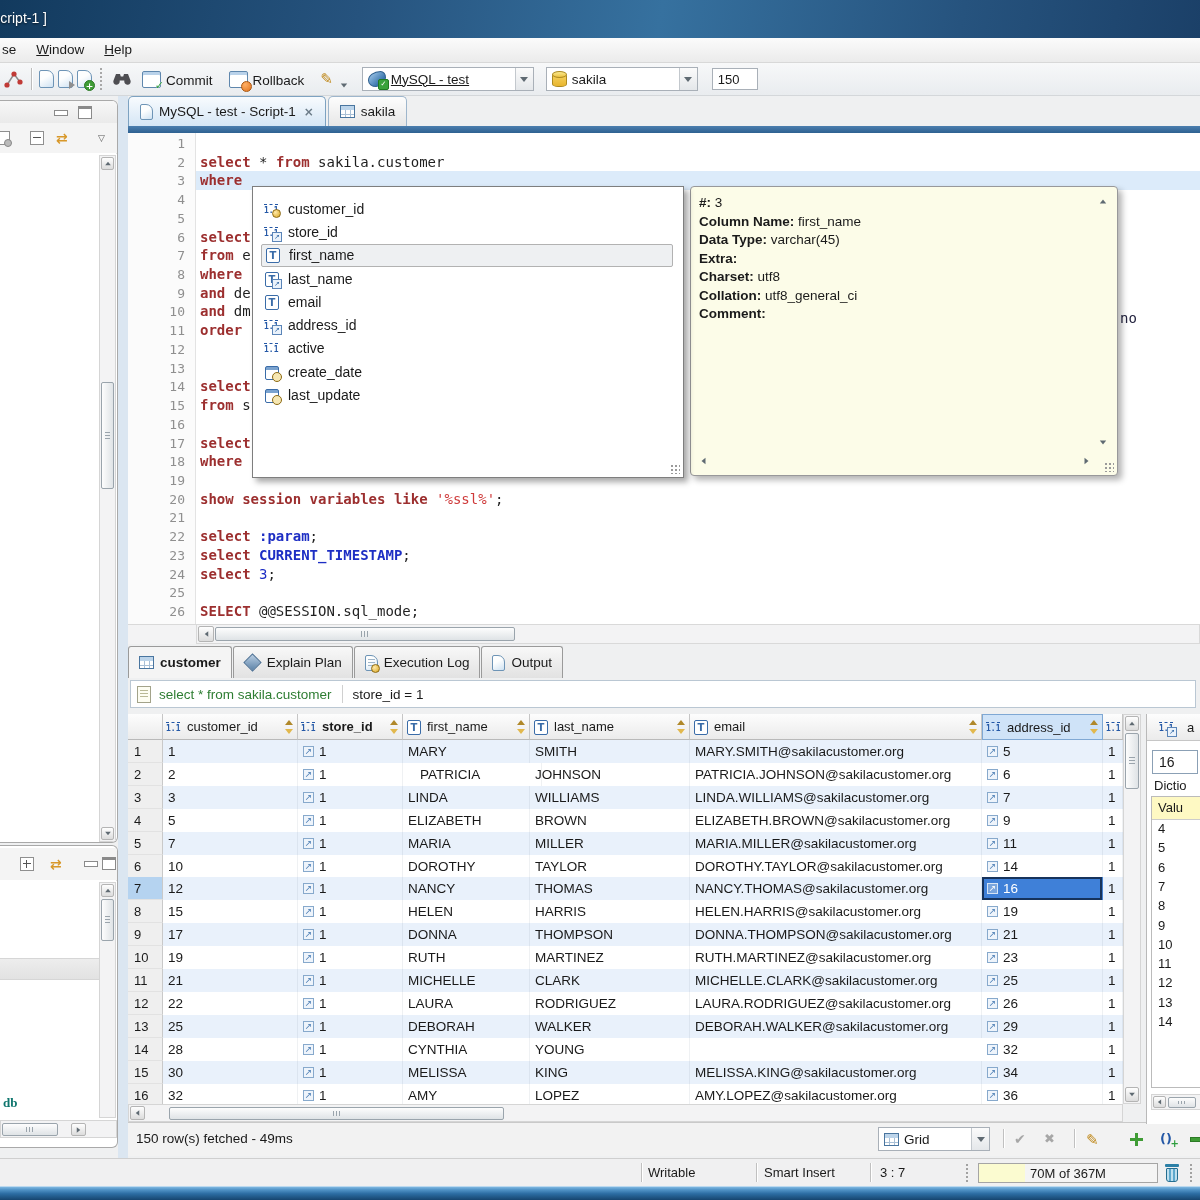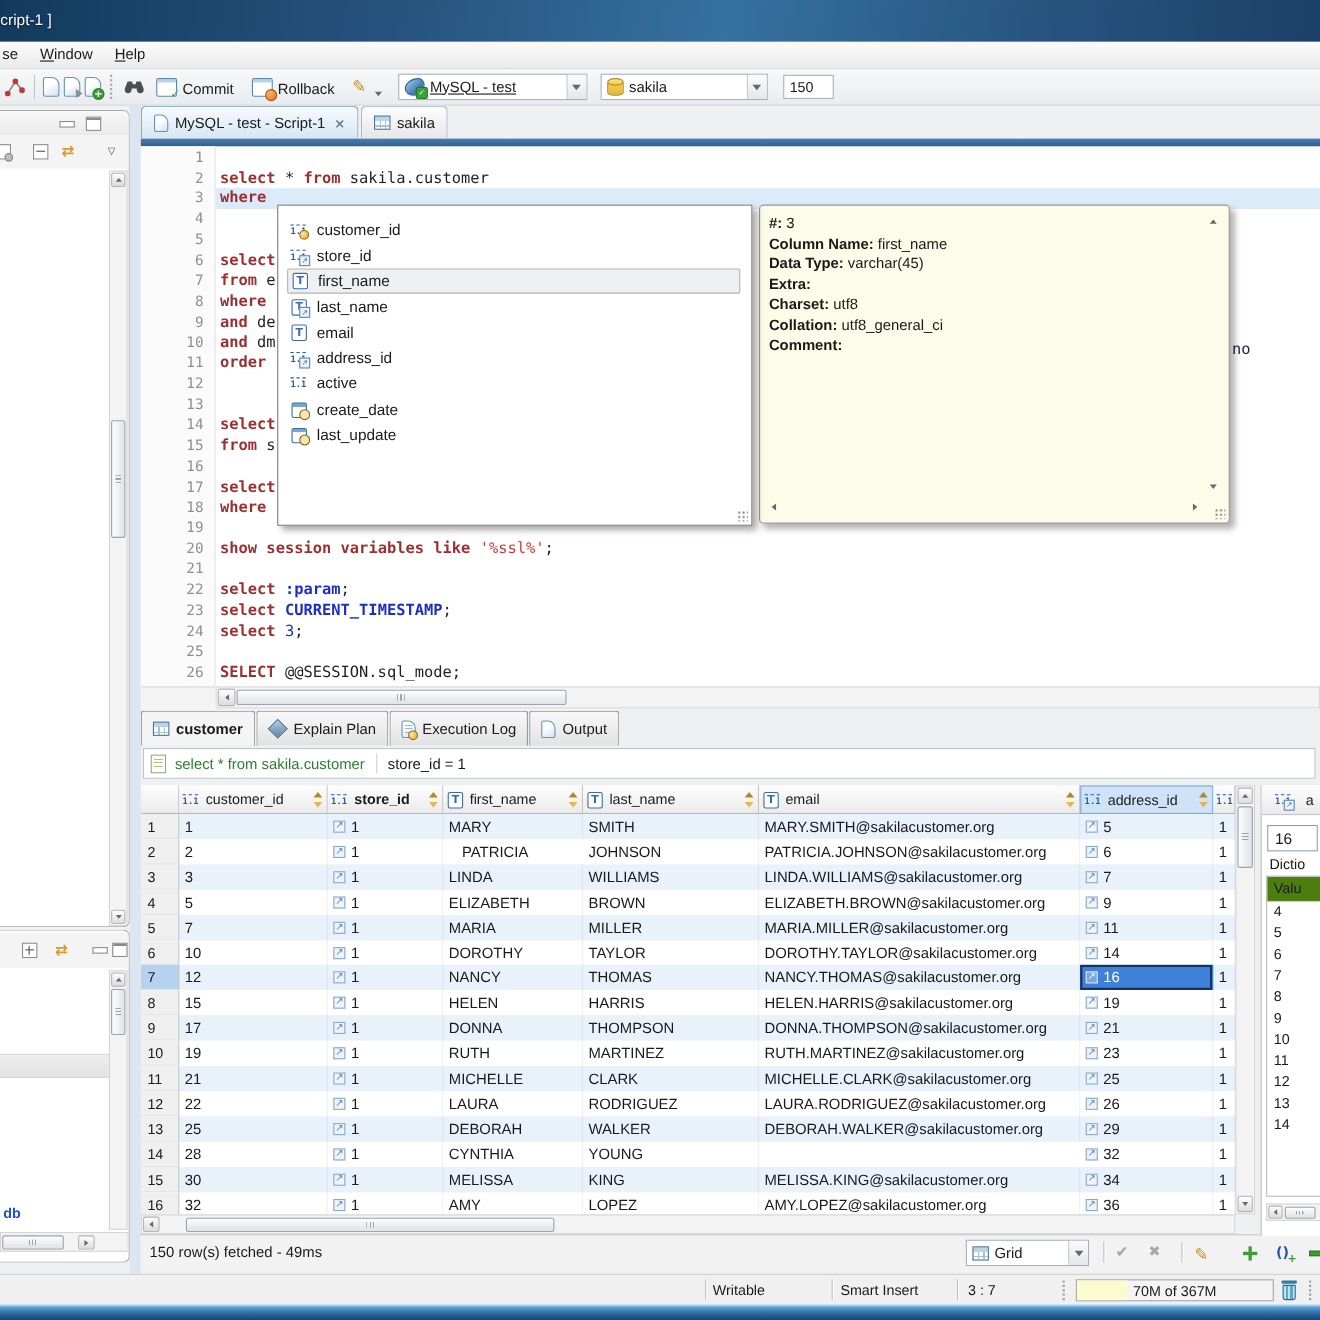"Valu" .vp-th { background: #4d7c0f -> #fef9c3 }
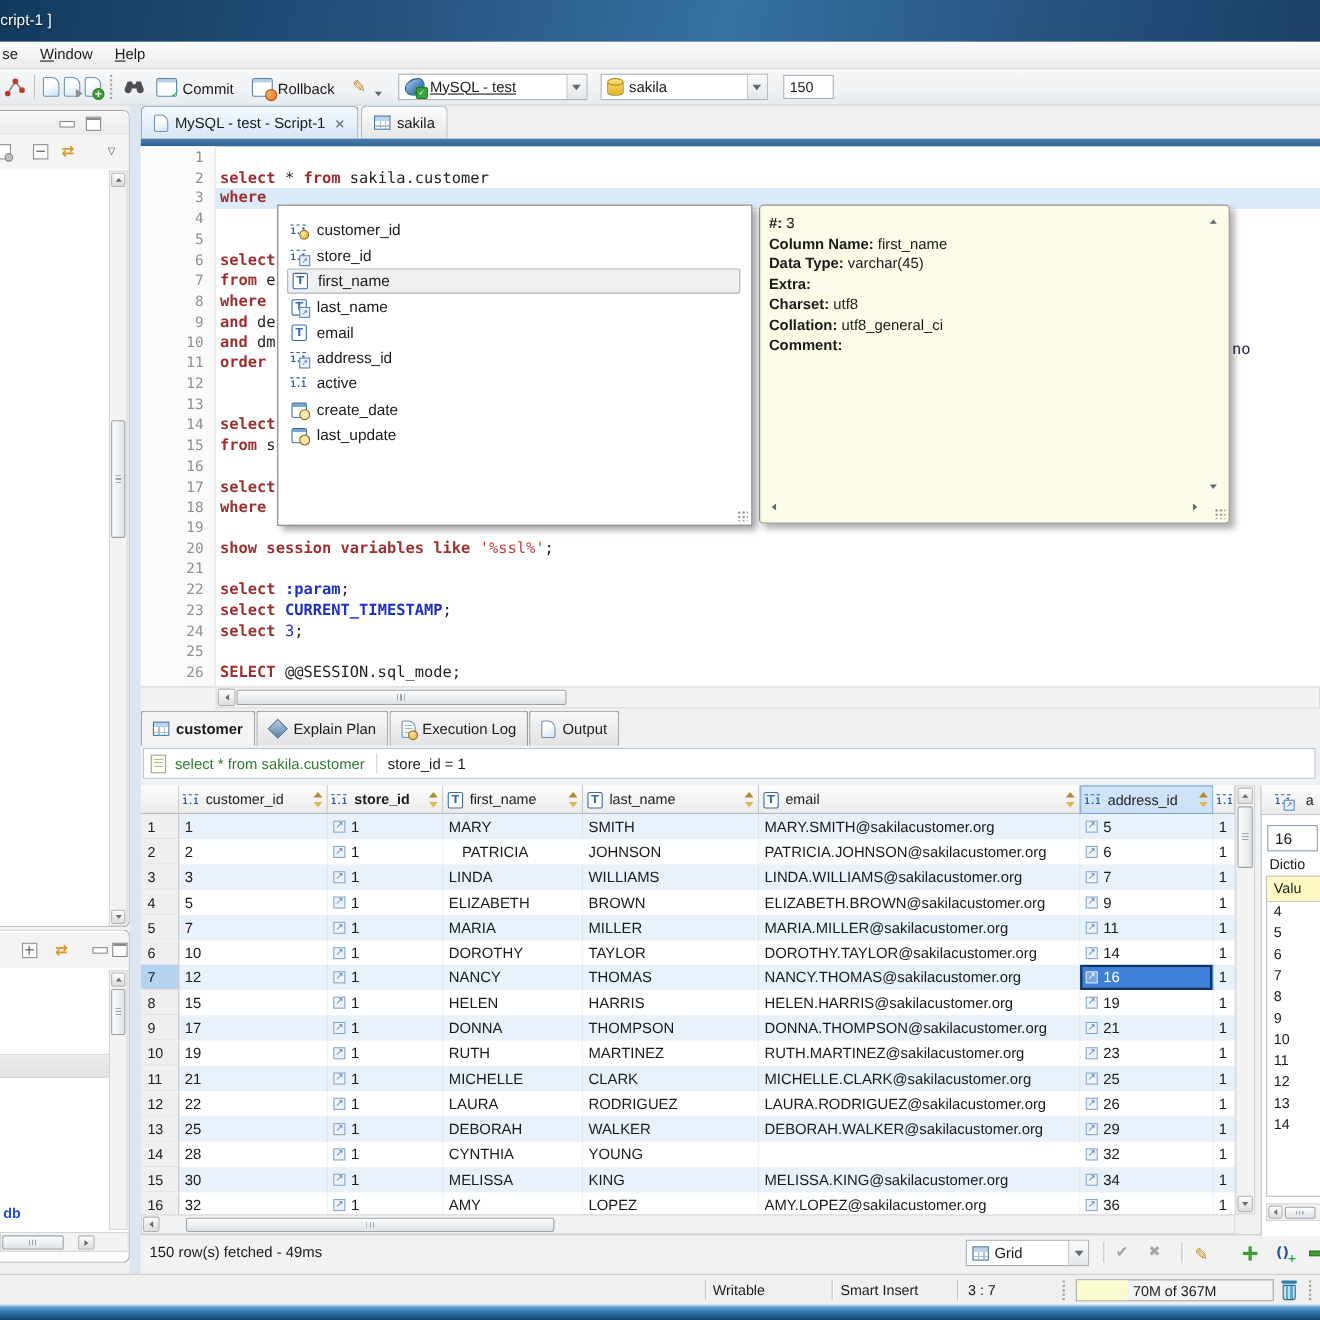"db" .db-label { color: #1d4ed8 -> #0f766e; font-family: none -> Liberation Serif, serif }
